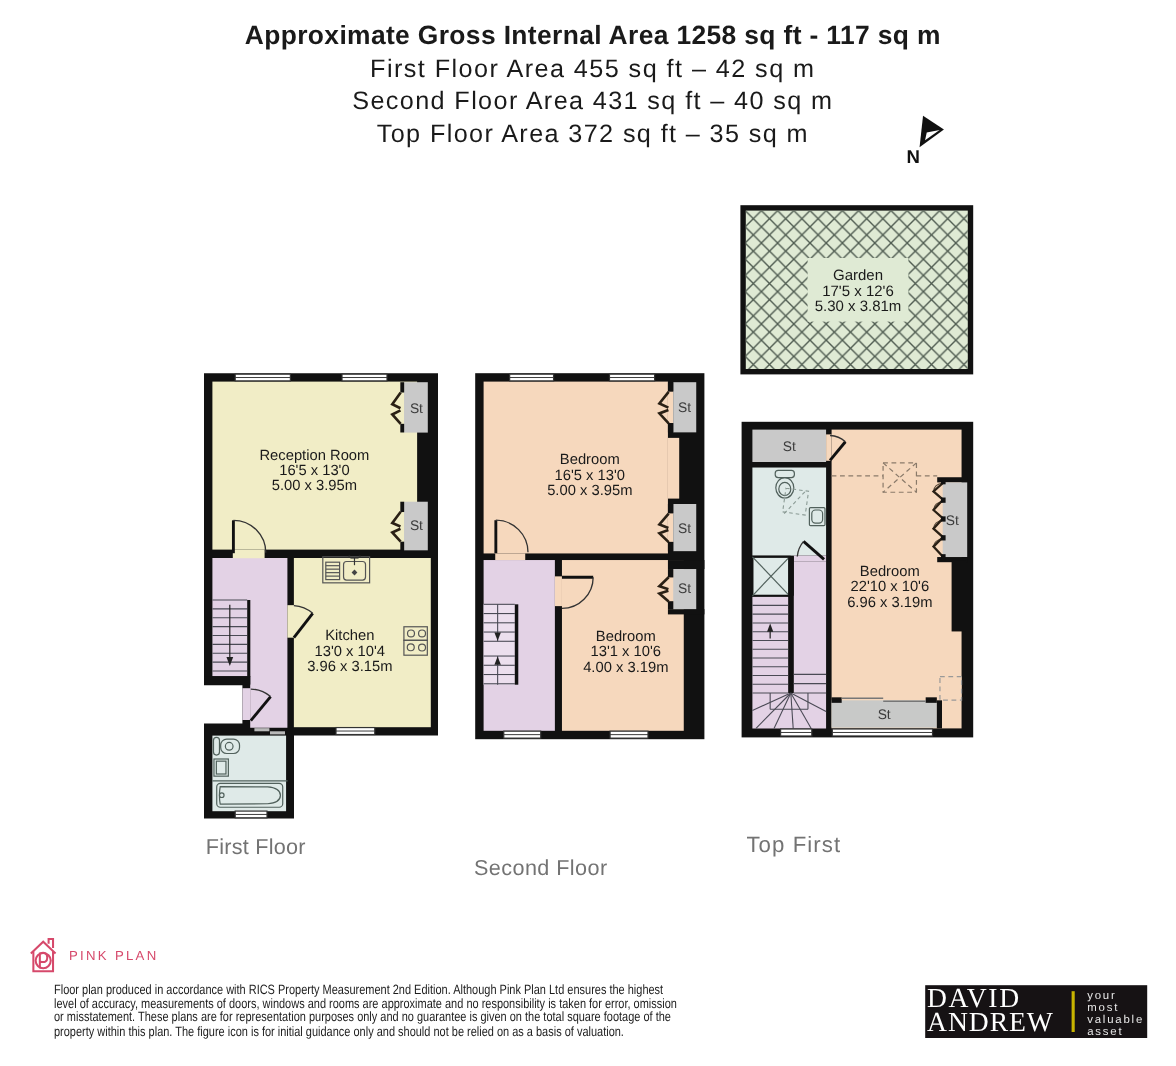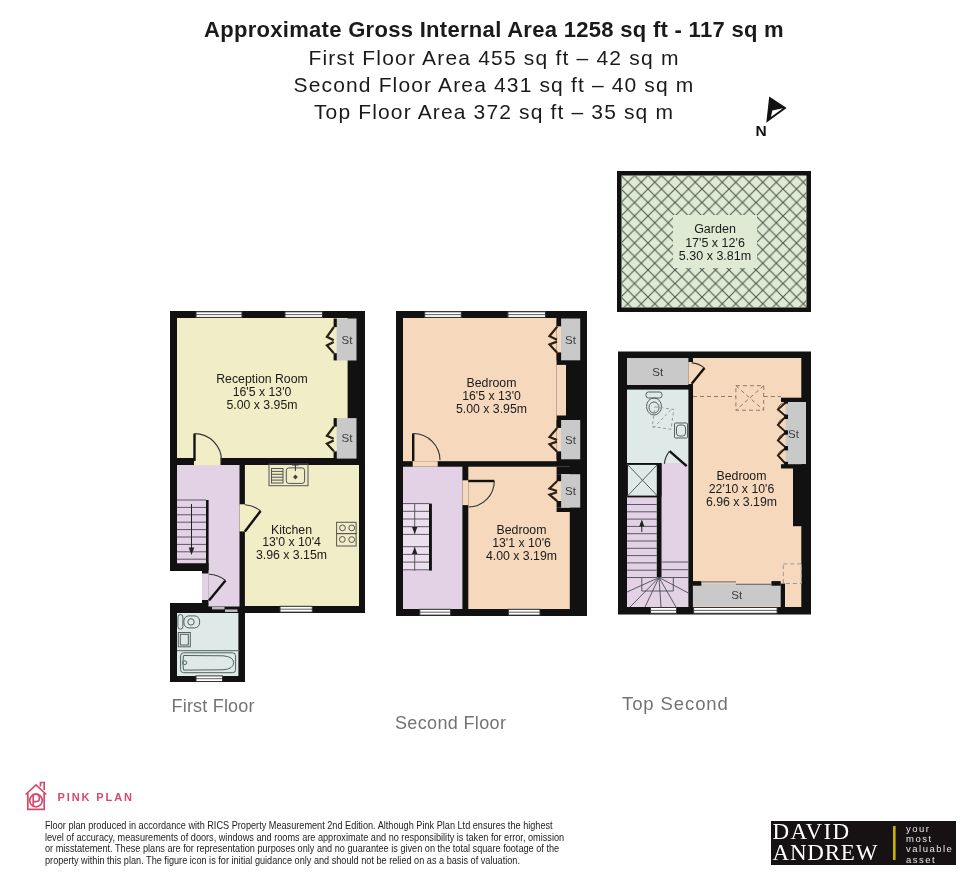"Top Second" div.flab { text: Second -> First }
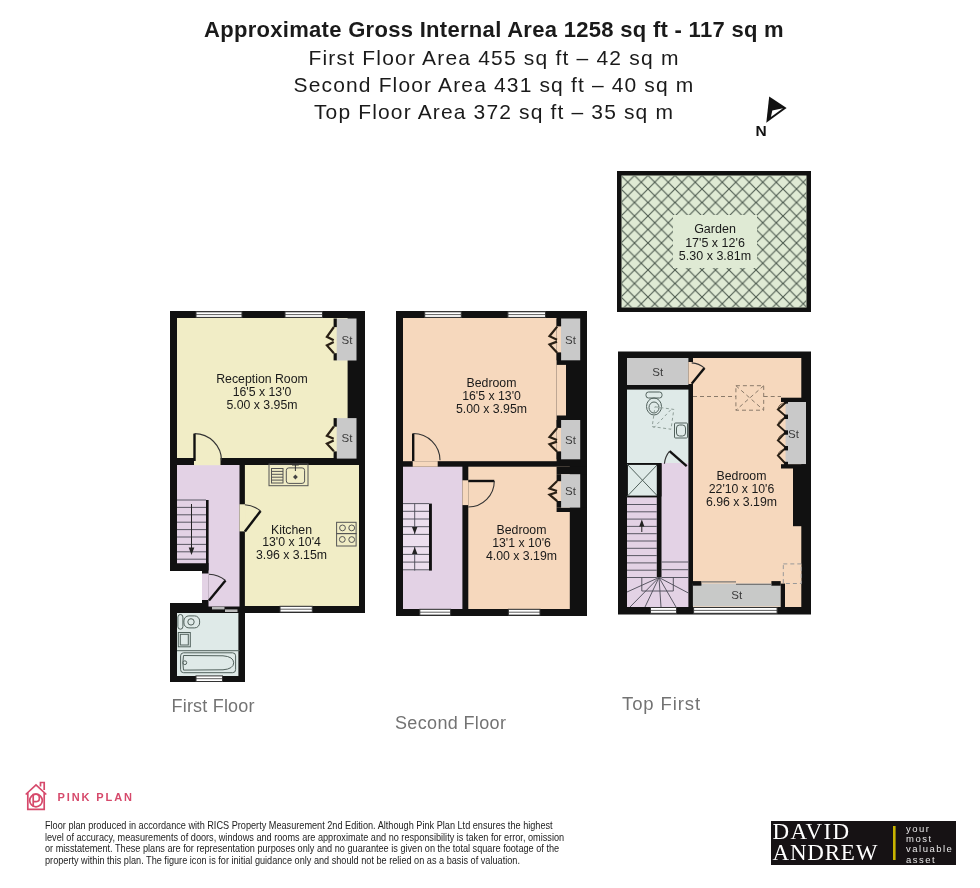"PINK PLAN" #pinkplan { font-weight: bold -> normal }
